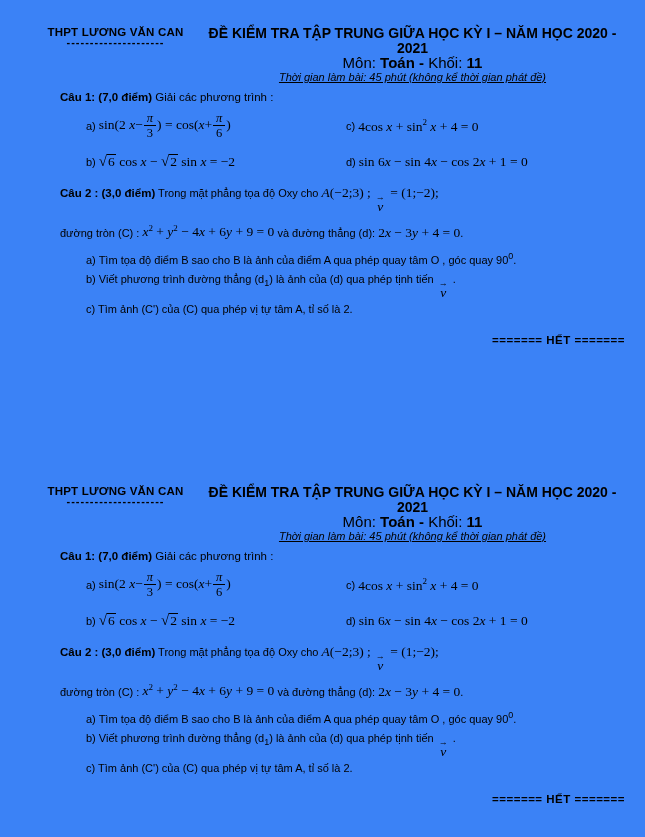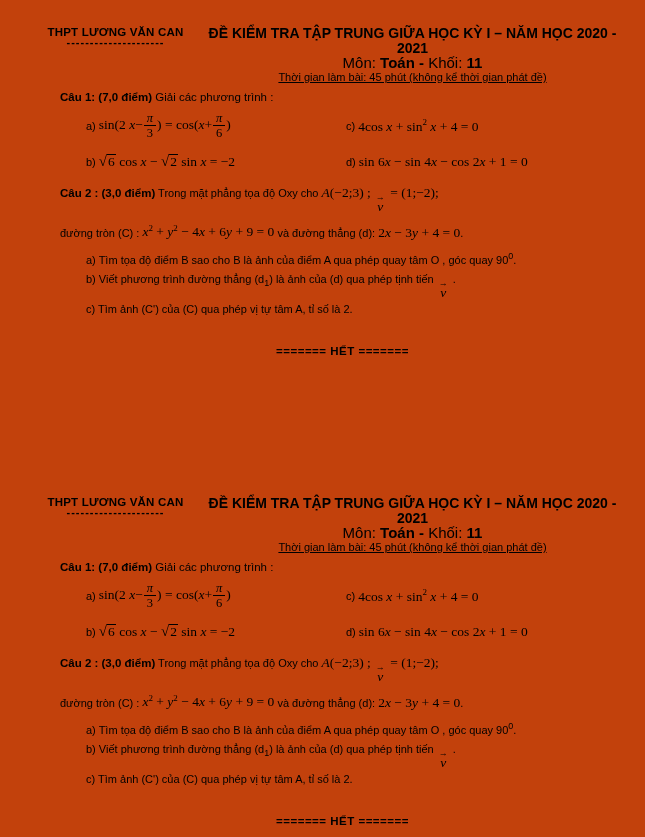"THPT LƯƠNG VĂN CAN" .page { background: #c2410c -> #3b82f6 }
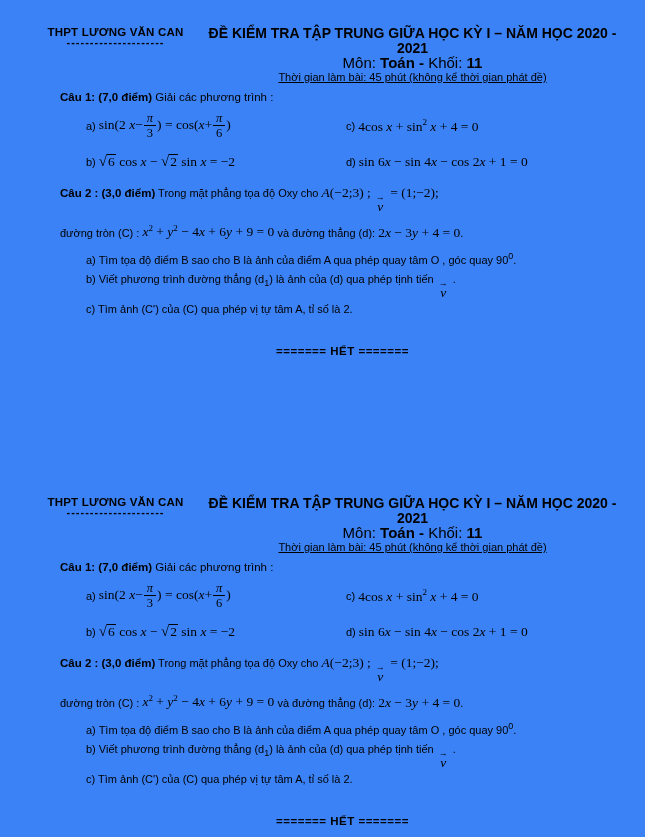"Thời gian làm bài: 45" .duration-line { font-style: none -> italic }
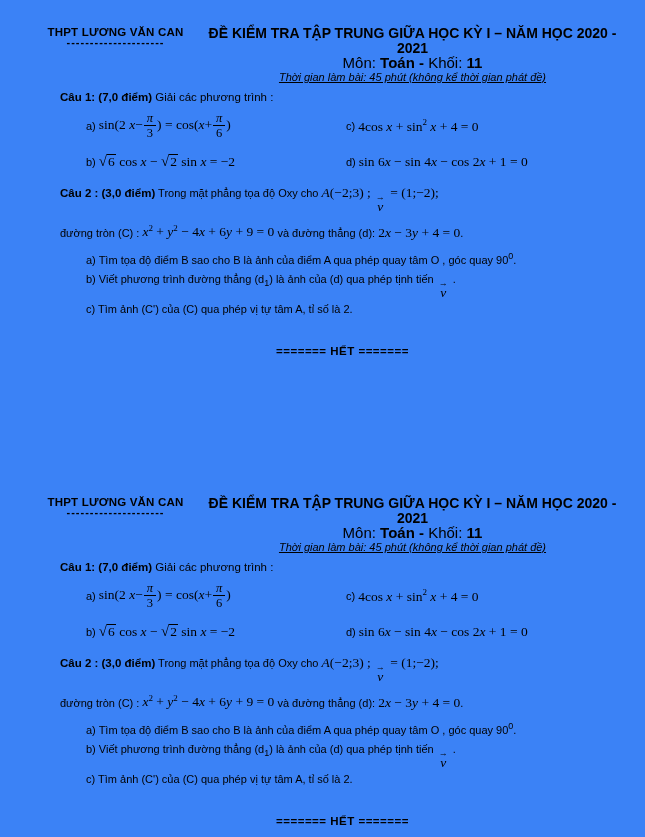"======= HẾT =======" .end-marker { margin-top: 26px -> 15px; text-align: center -> right }
